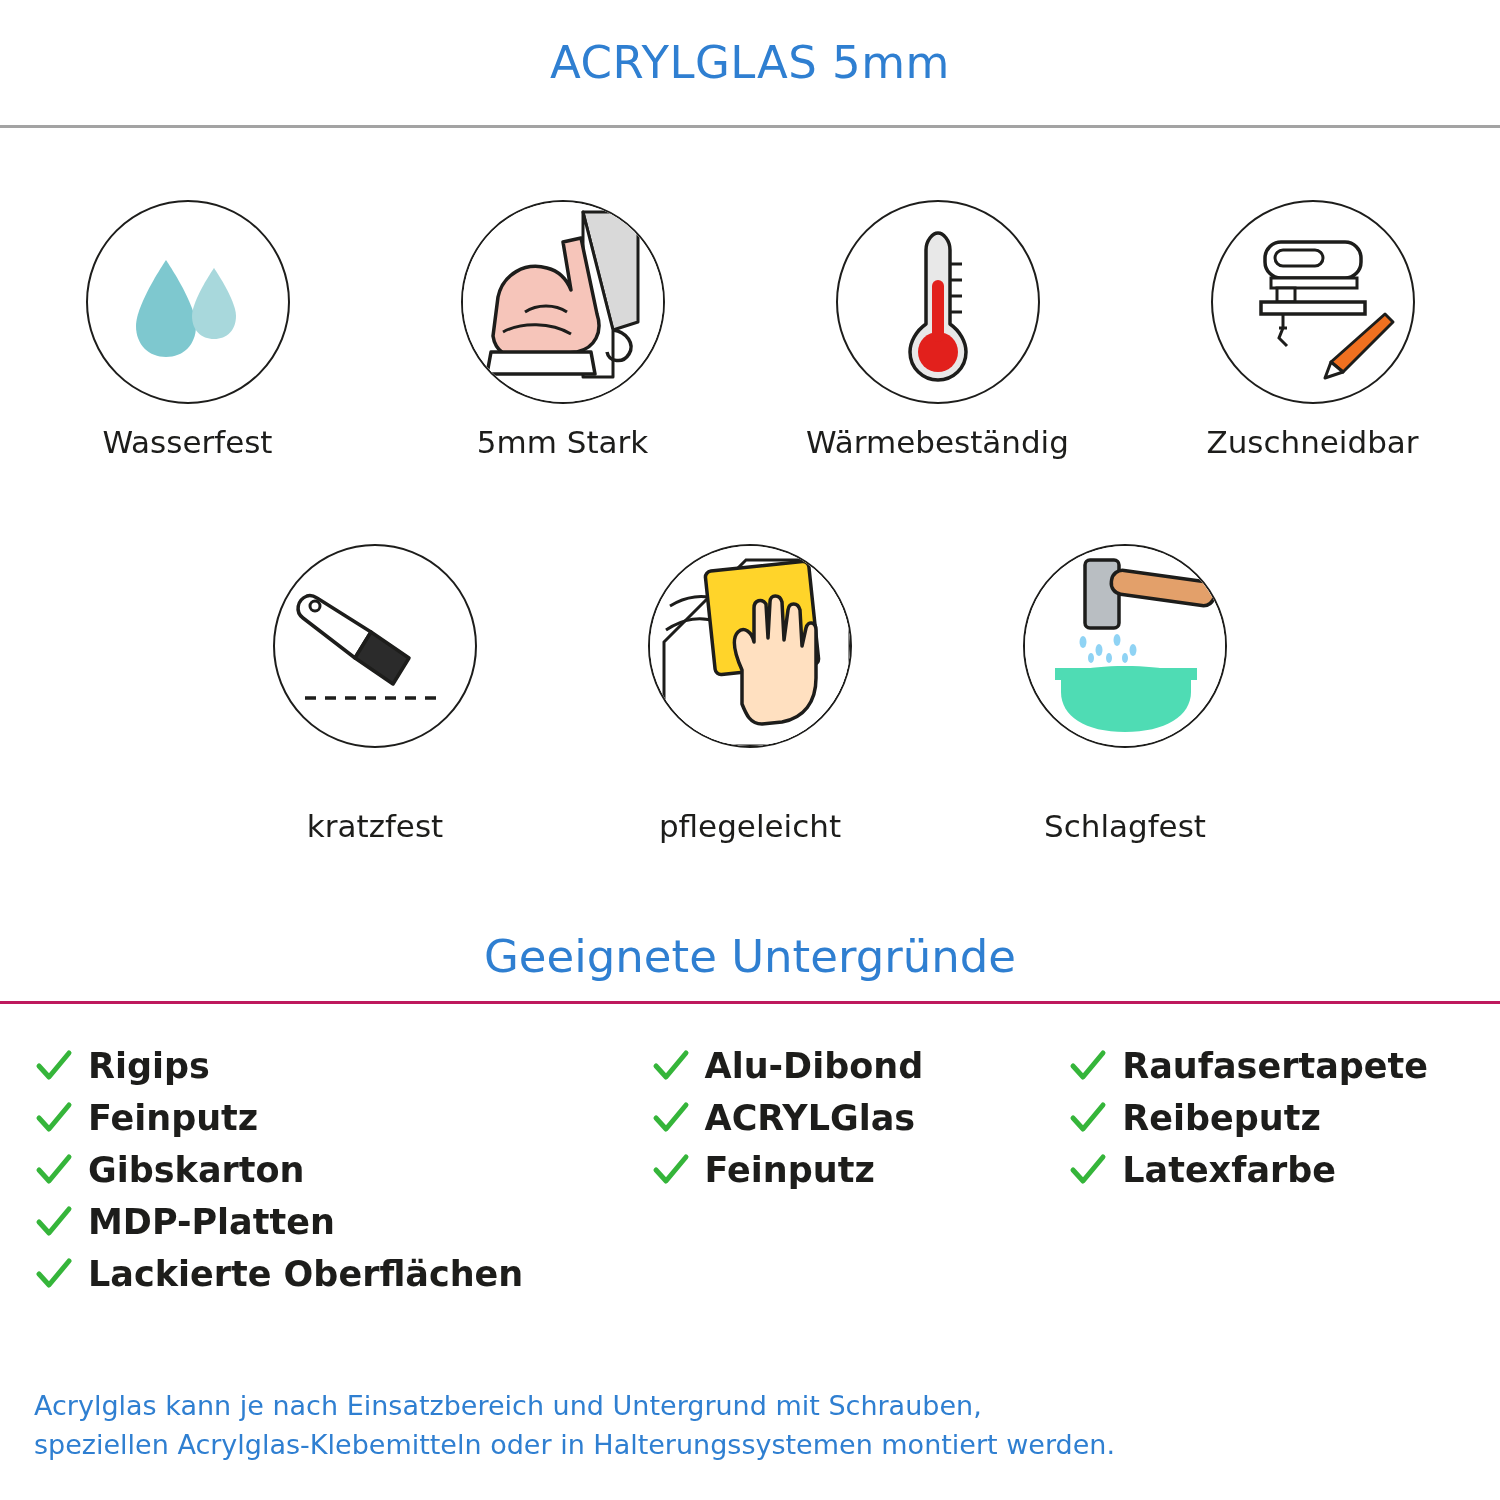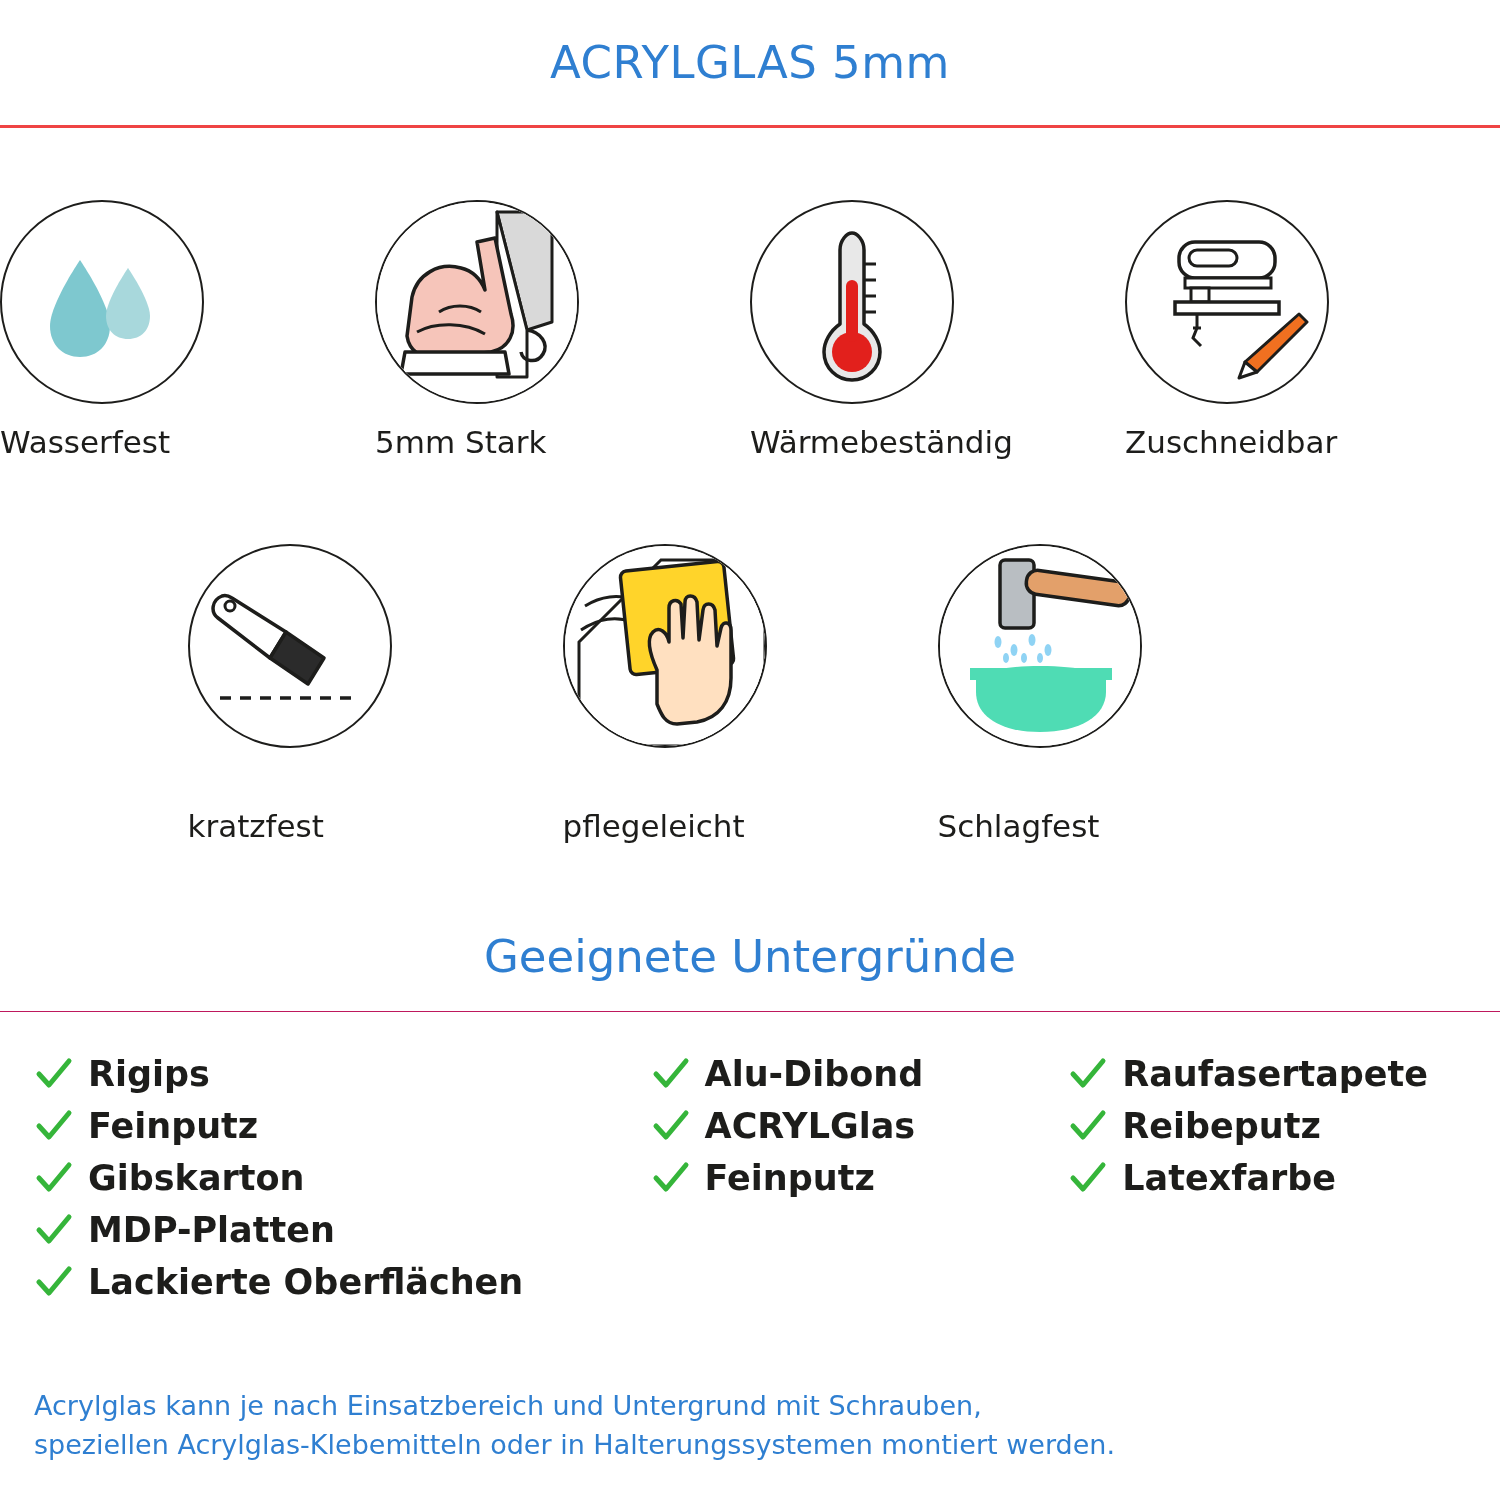"ACRYLGLAS 5mm" .header { border-bottom: 3px solid #ef4444 -> 3px solid #a3a3a3 }
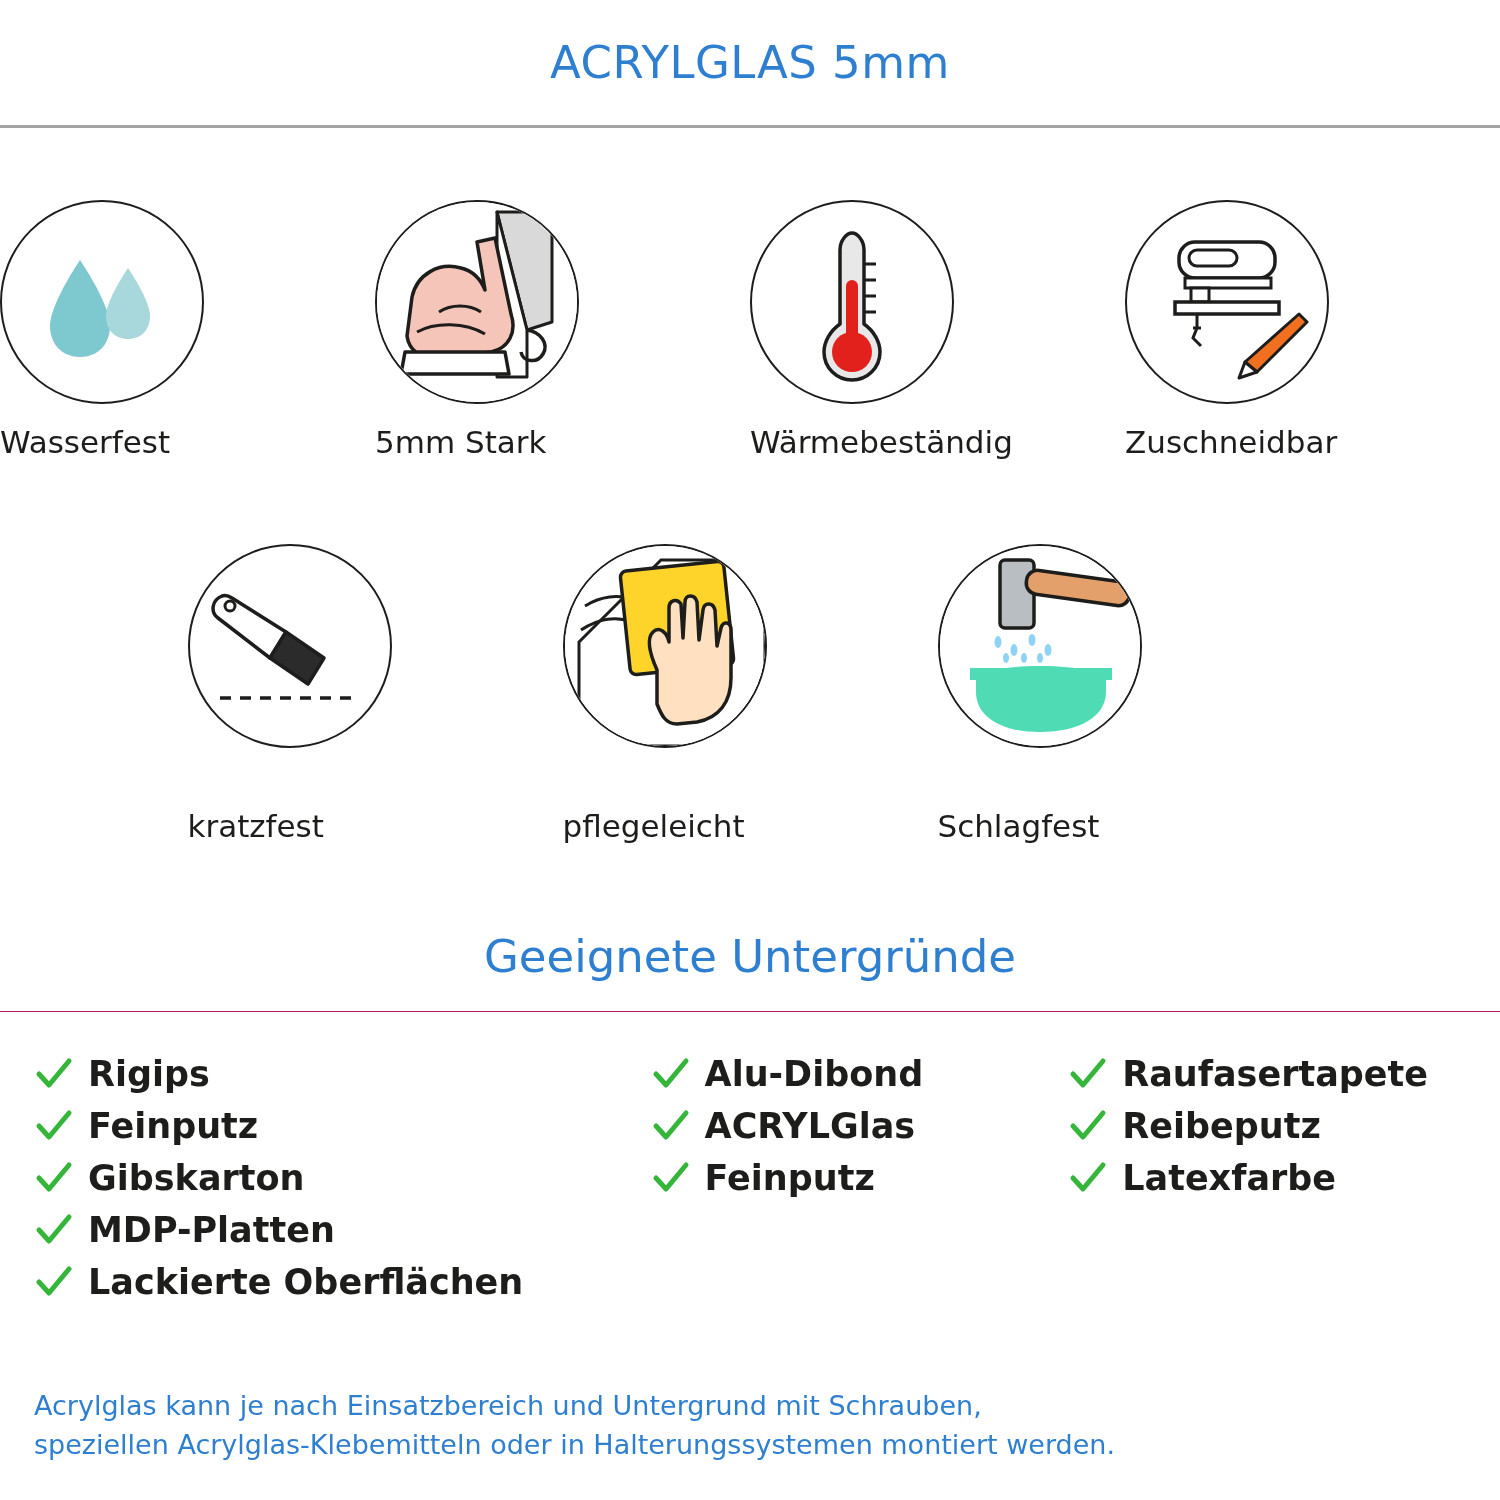"Wasserfest" .feature { align-items: flex-start -> center }
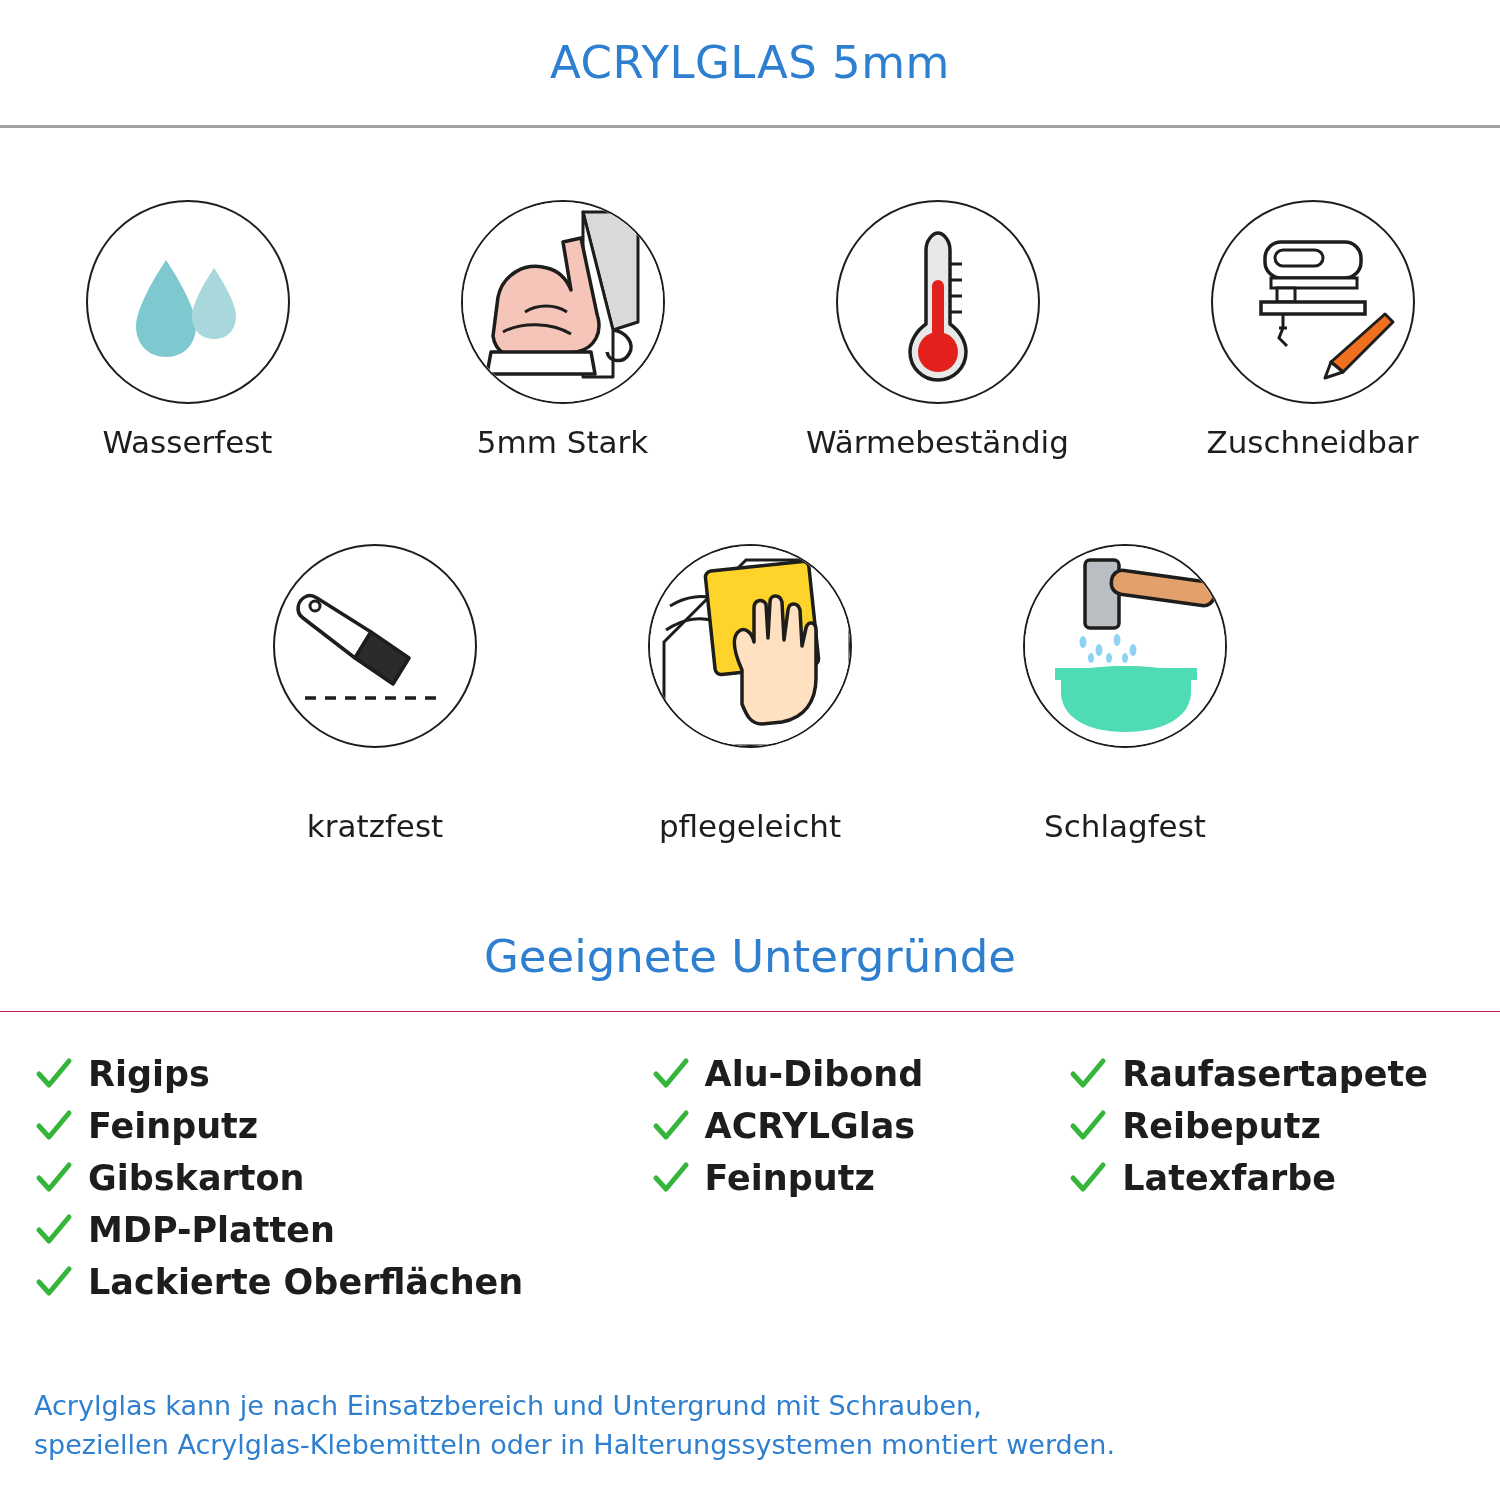"Geeignete Untergründe" .subtitle-band { border-bottom: 1px solid #be185d -> 3px solid #be185d; padding-bottom: 28px -> 18px }
